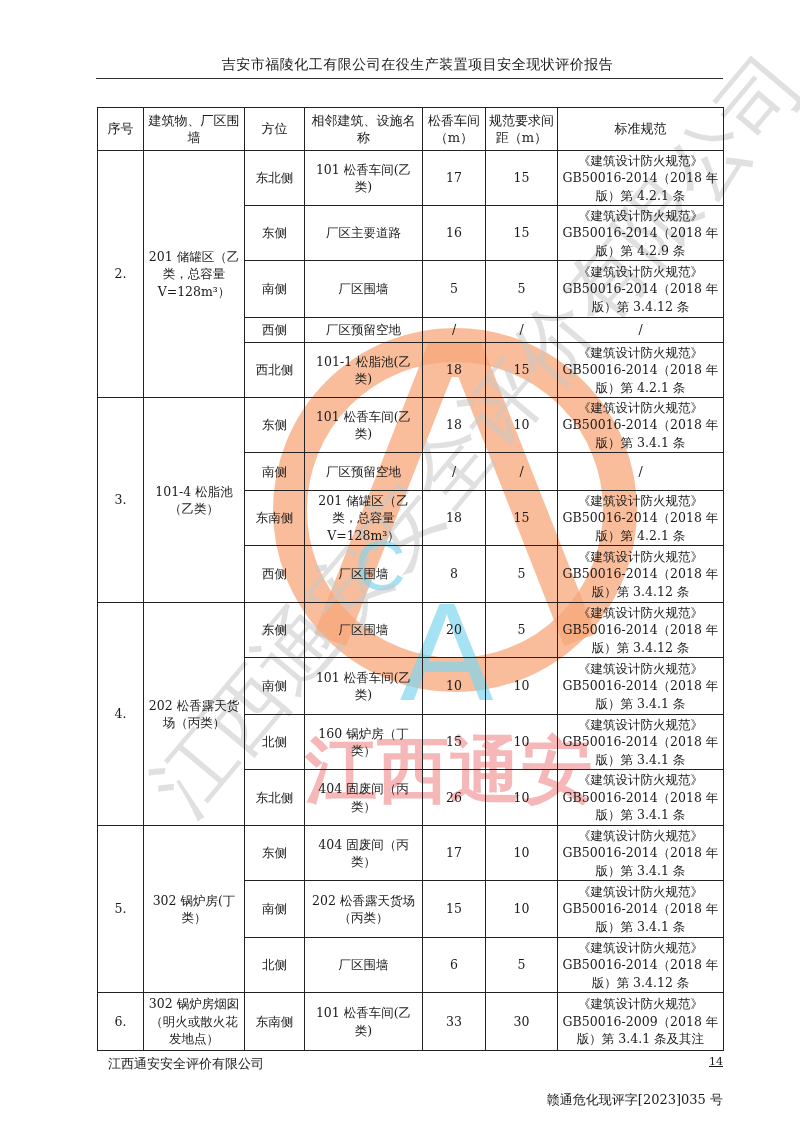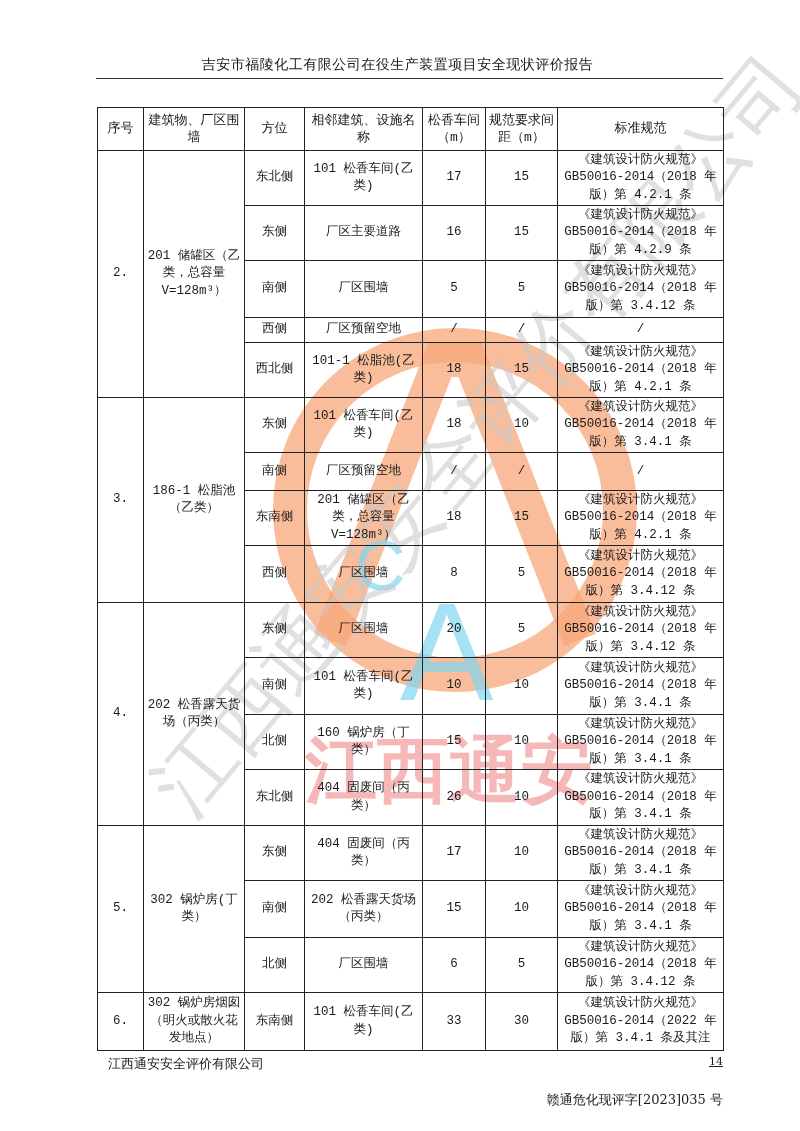"吉安市福陵化工有限公司在役生产装置项目安全现状评价报告" .page-header { left: 84px -> 104px }
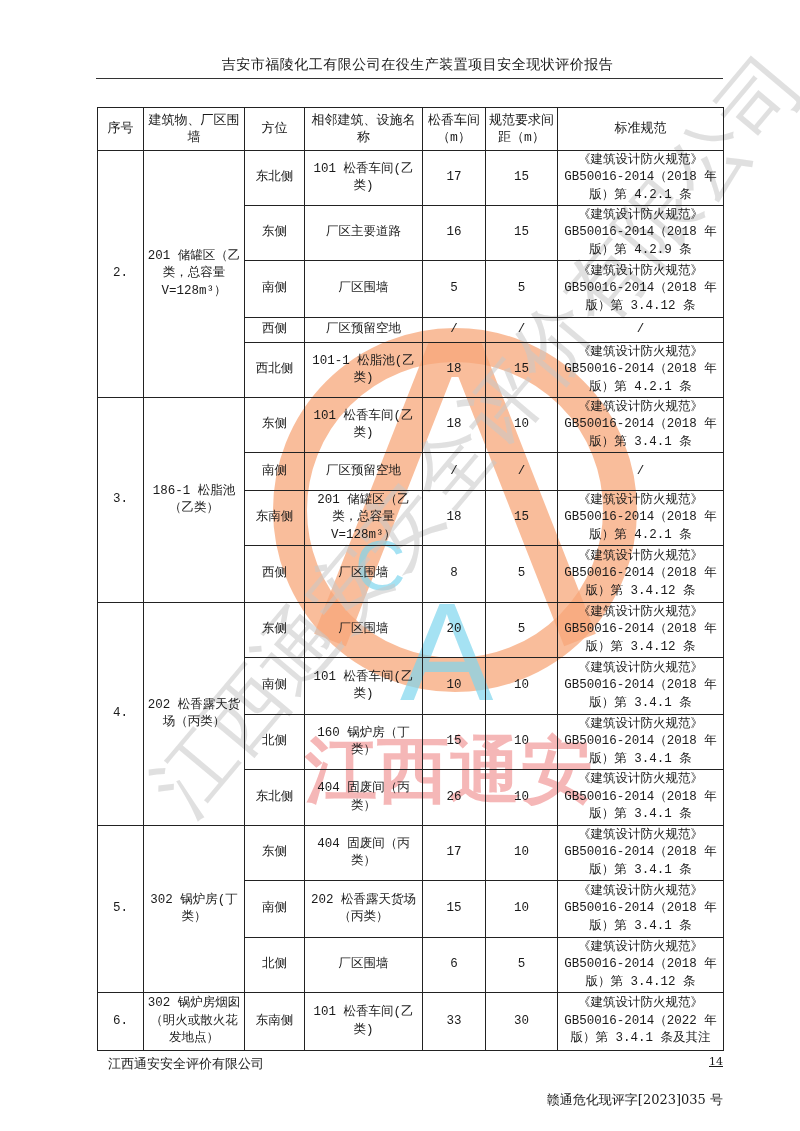"序号" table.spec { font-family: Liberation Mono, monospace -> none }
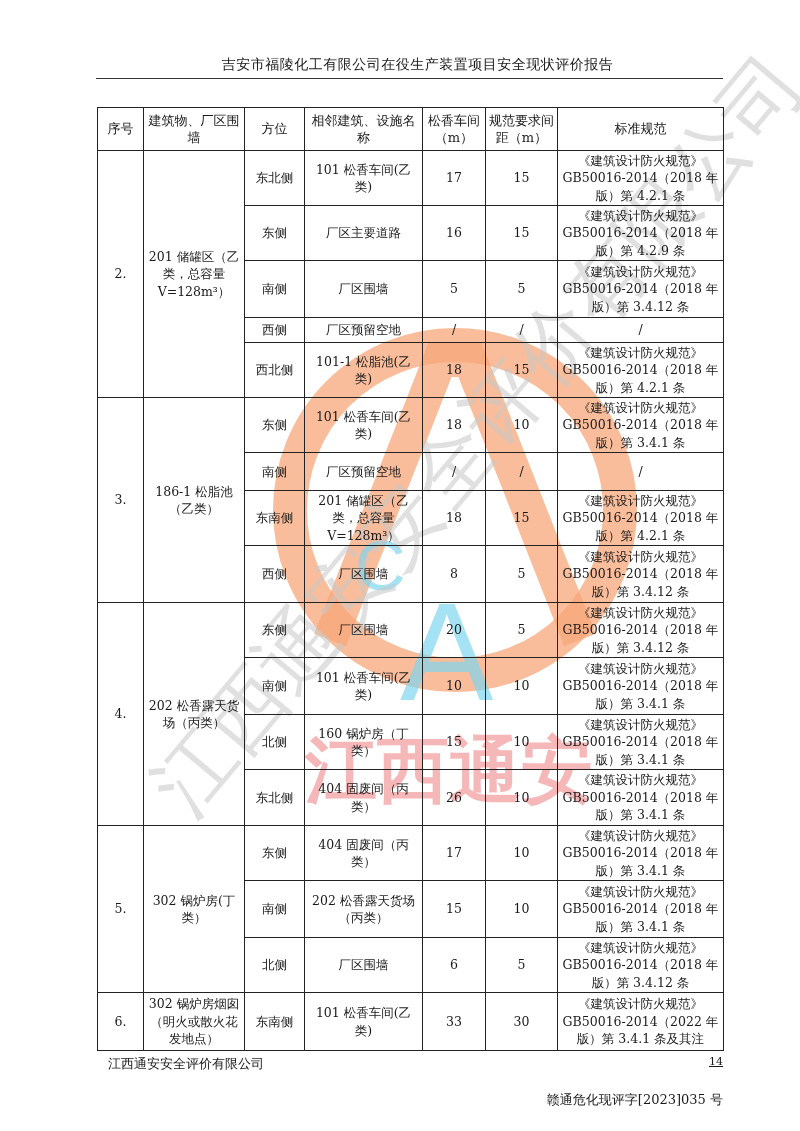"186-1 松脂池（乙类）" td { text: 186-1 -> 101-4 }
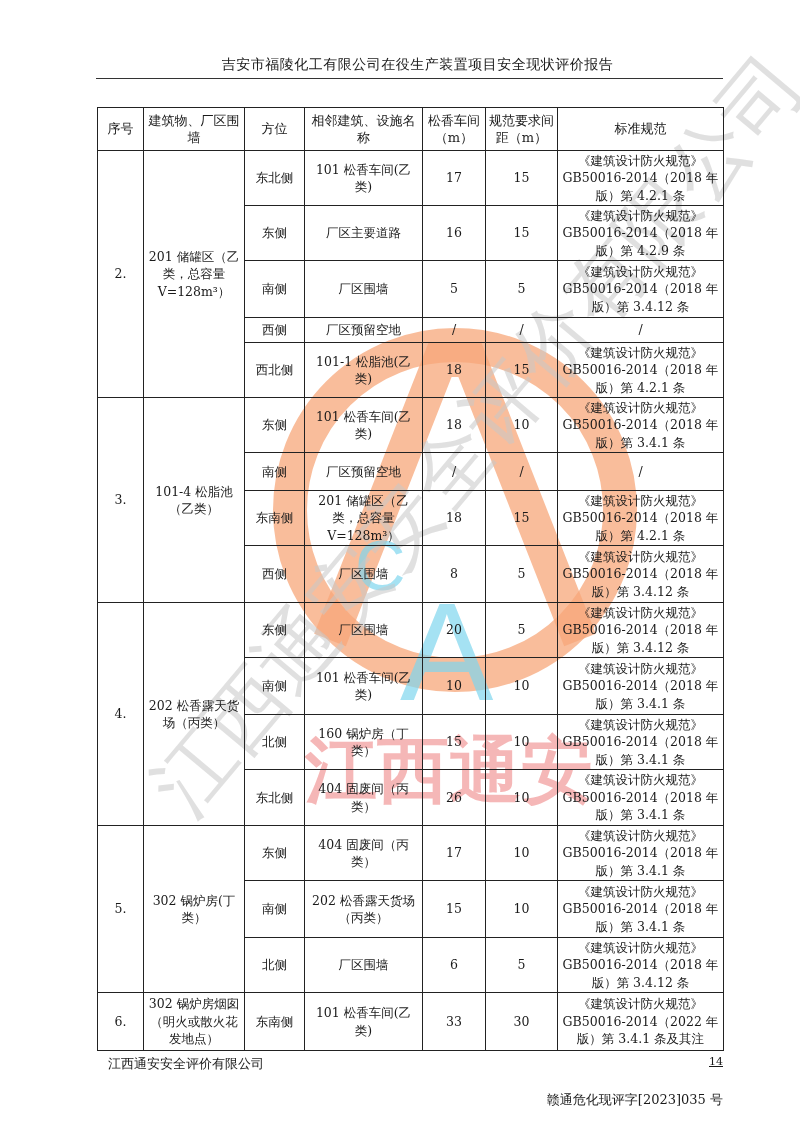"《建筑设计防火规范》GB50016-2014（2022 年版）第 3.4.1" td { text: GB50016-2014（2022 -> GB50016-2009（2018 }
